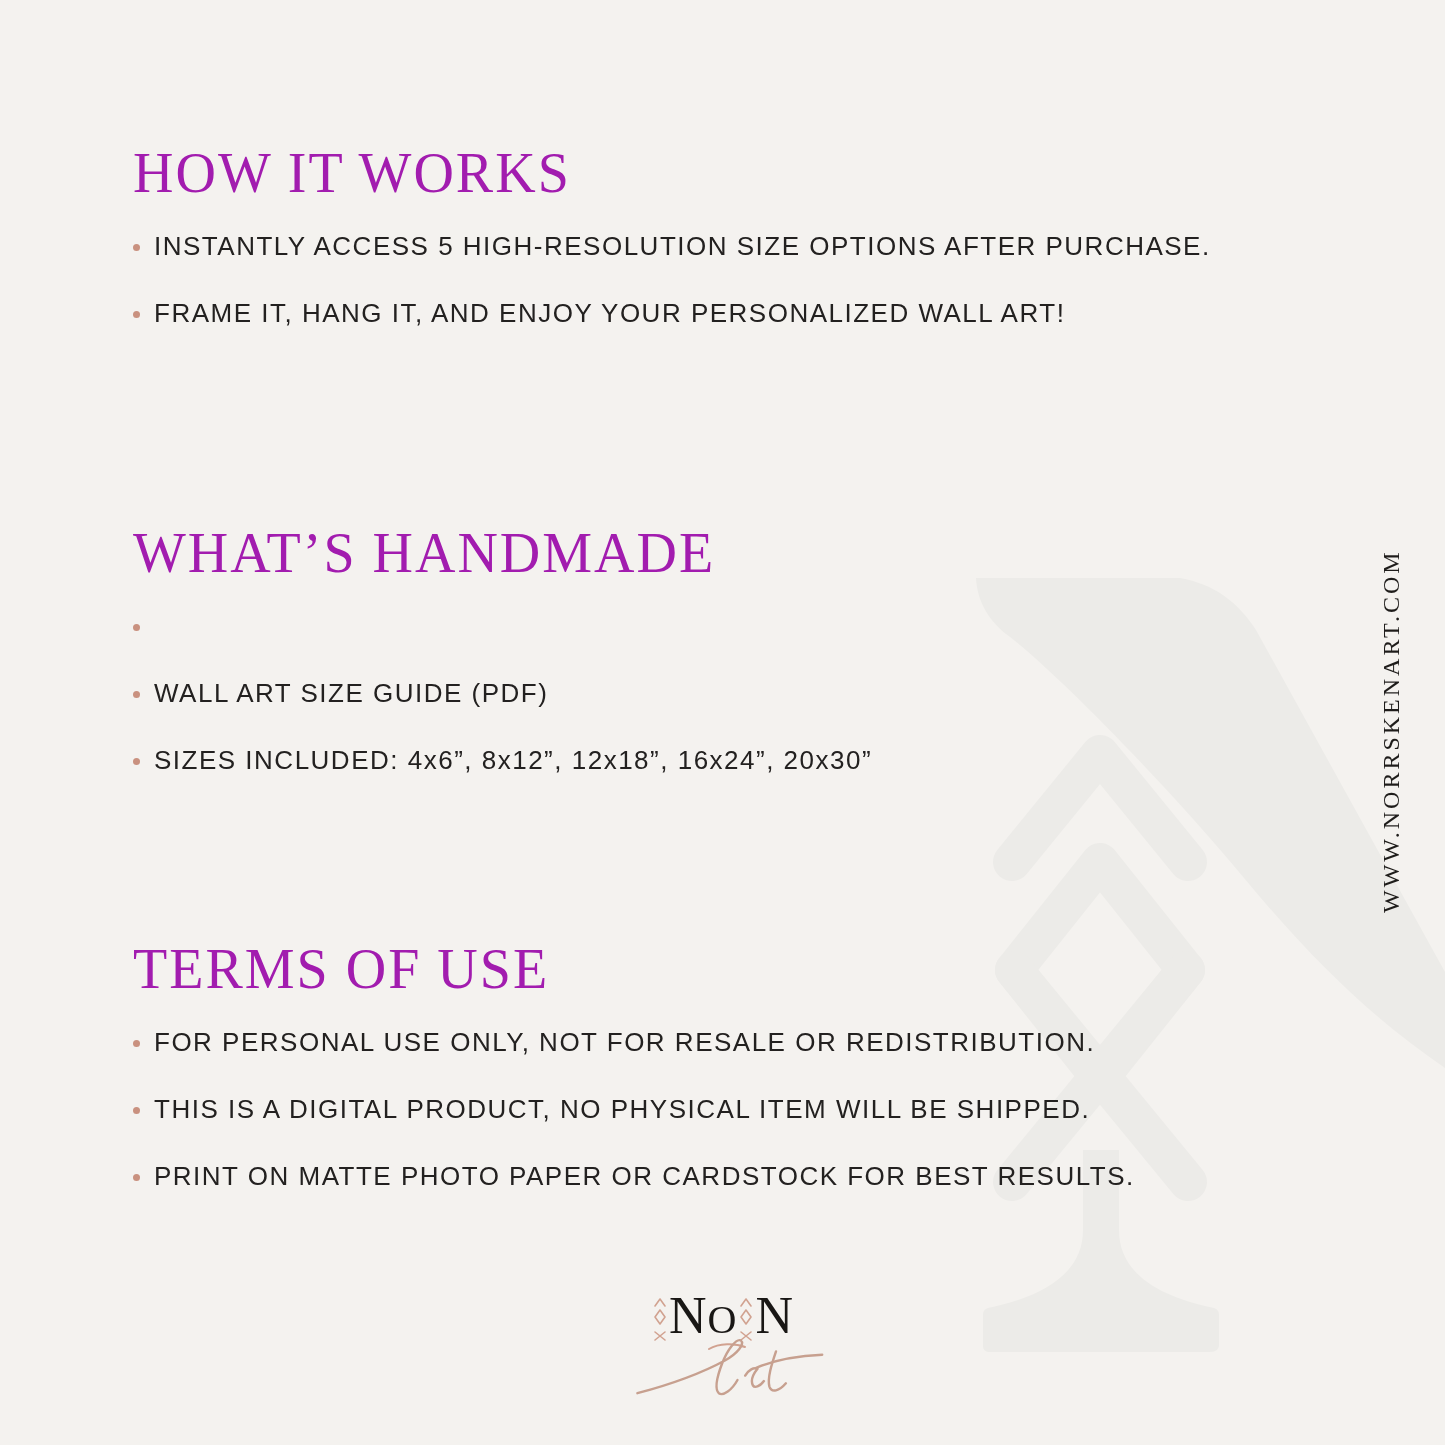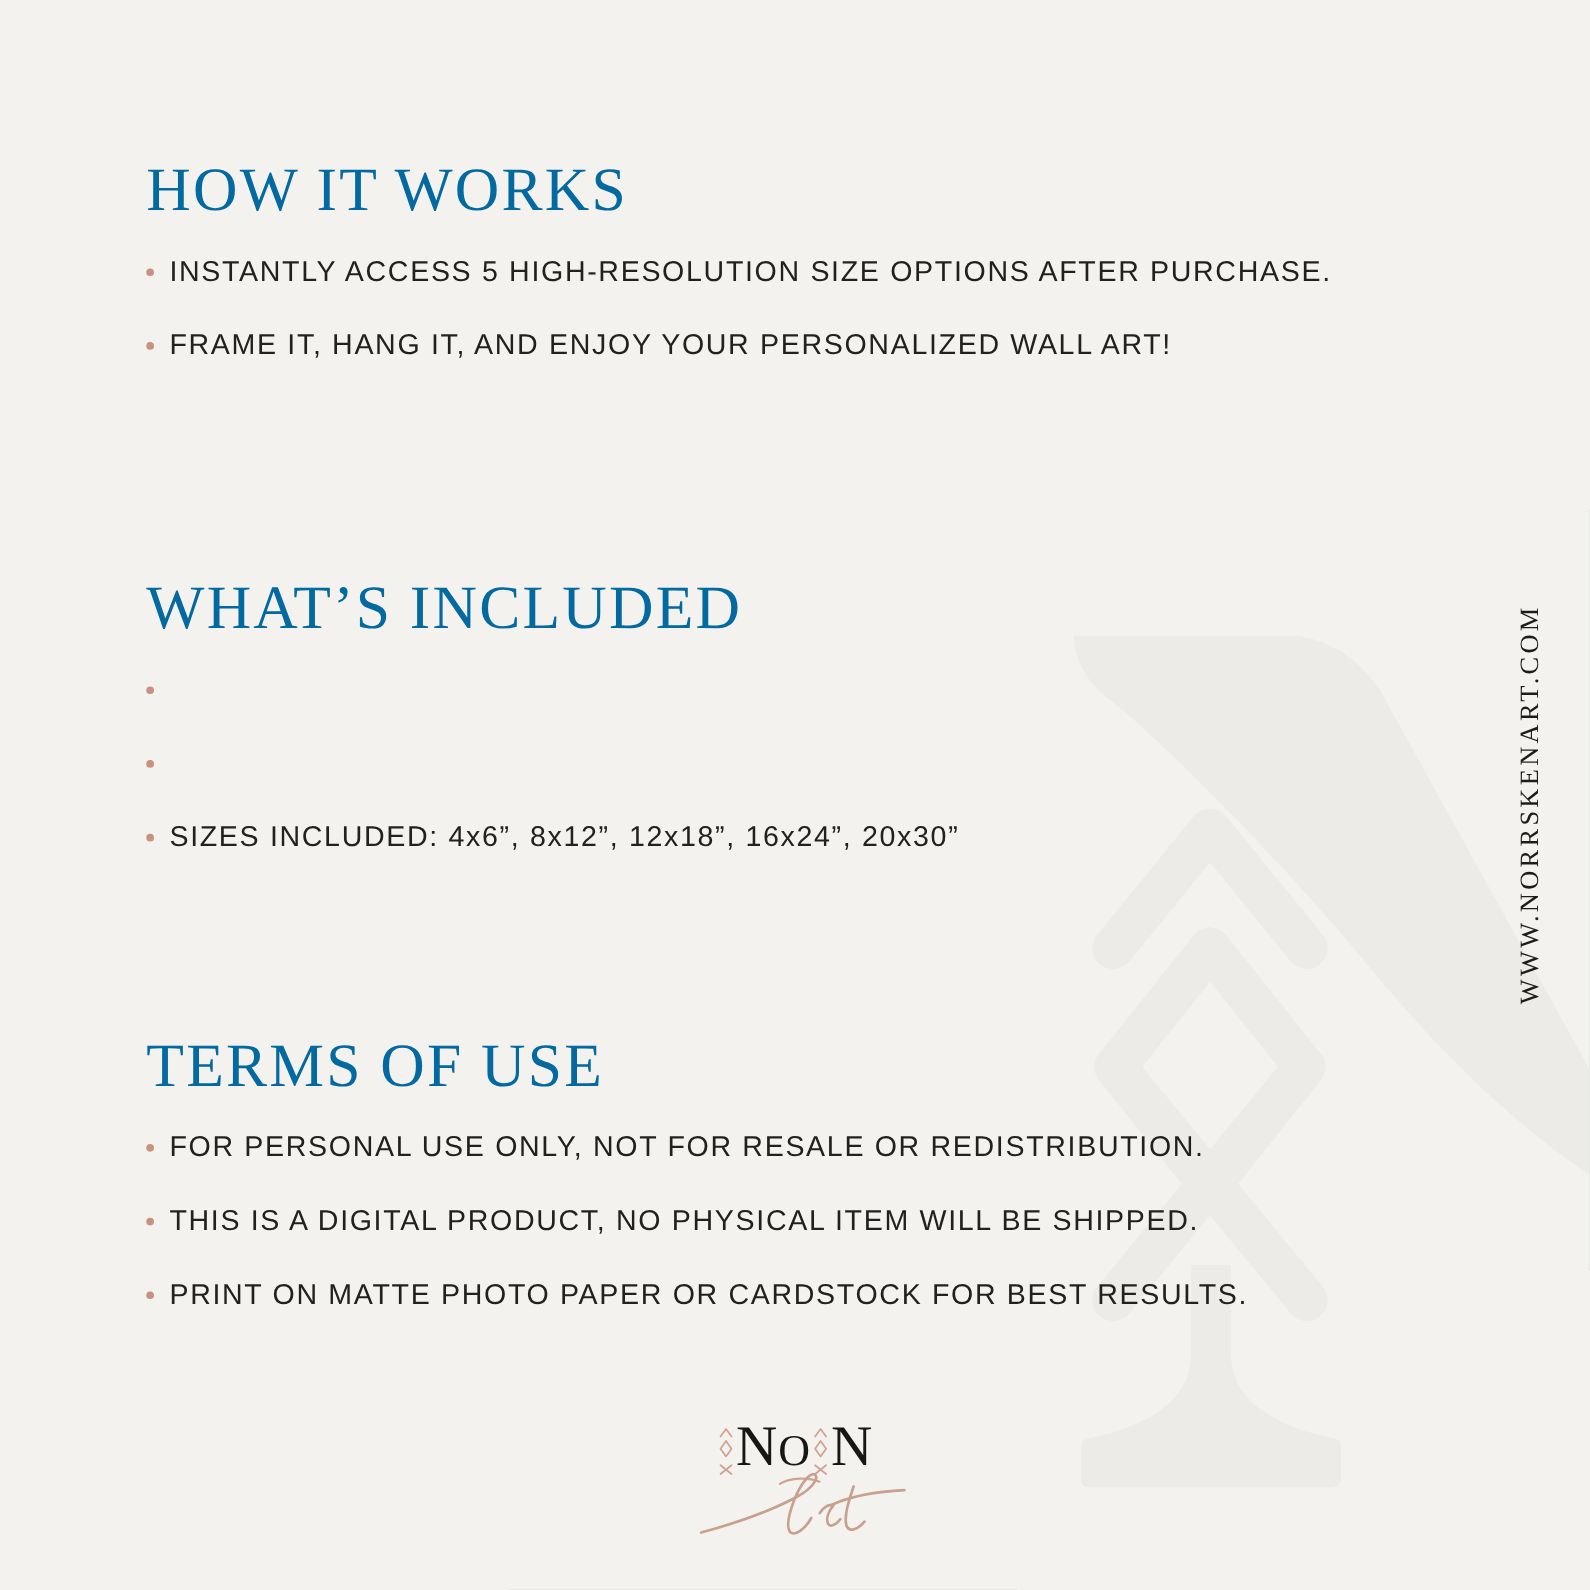"HOW IT WORKS" .sec h2 { color: #0369a1 -> #a21caf }
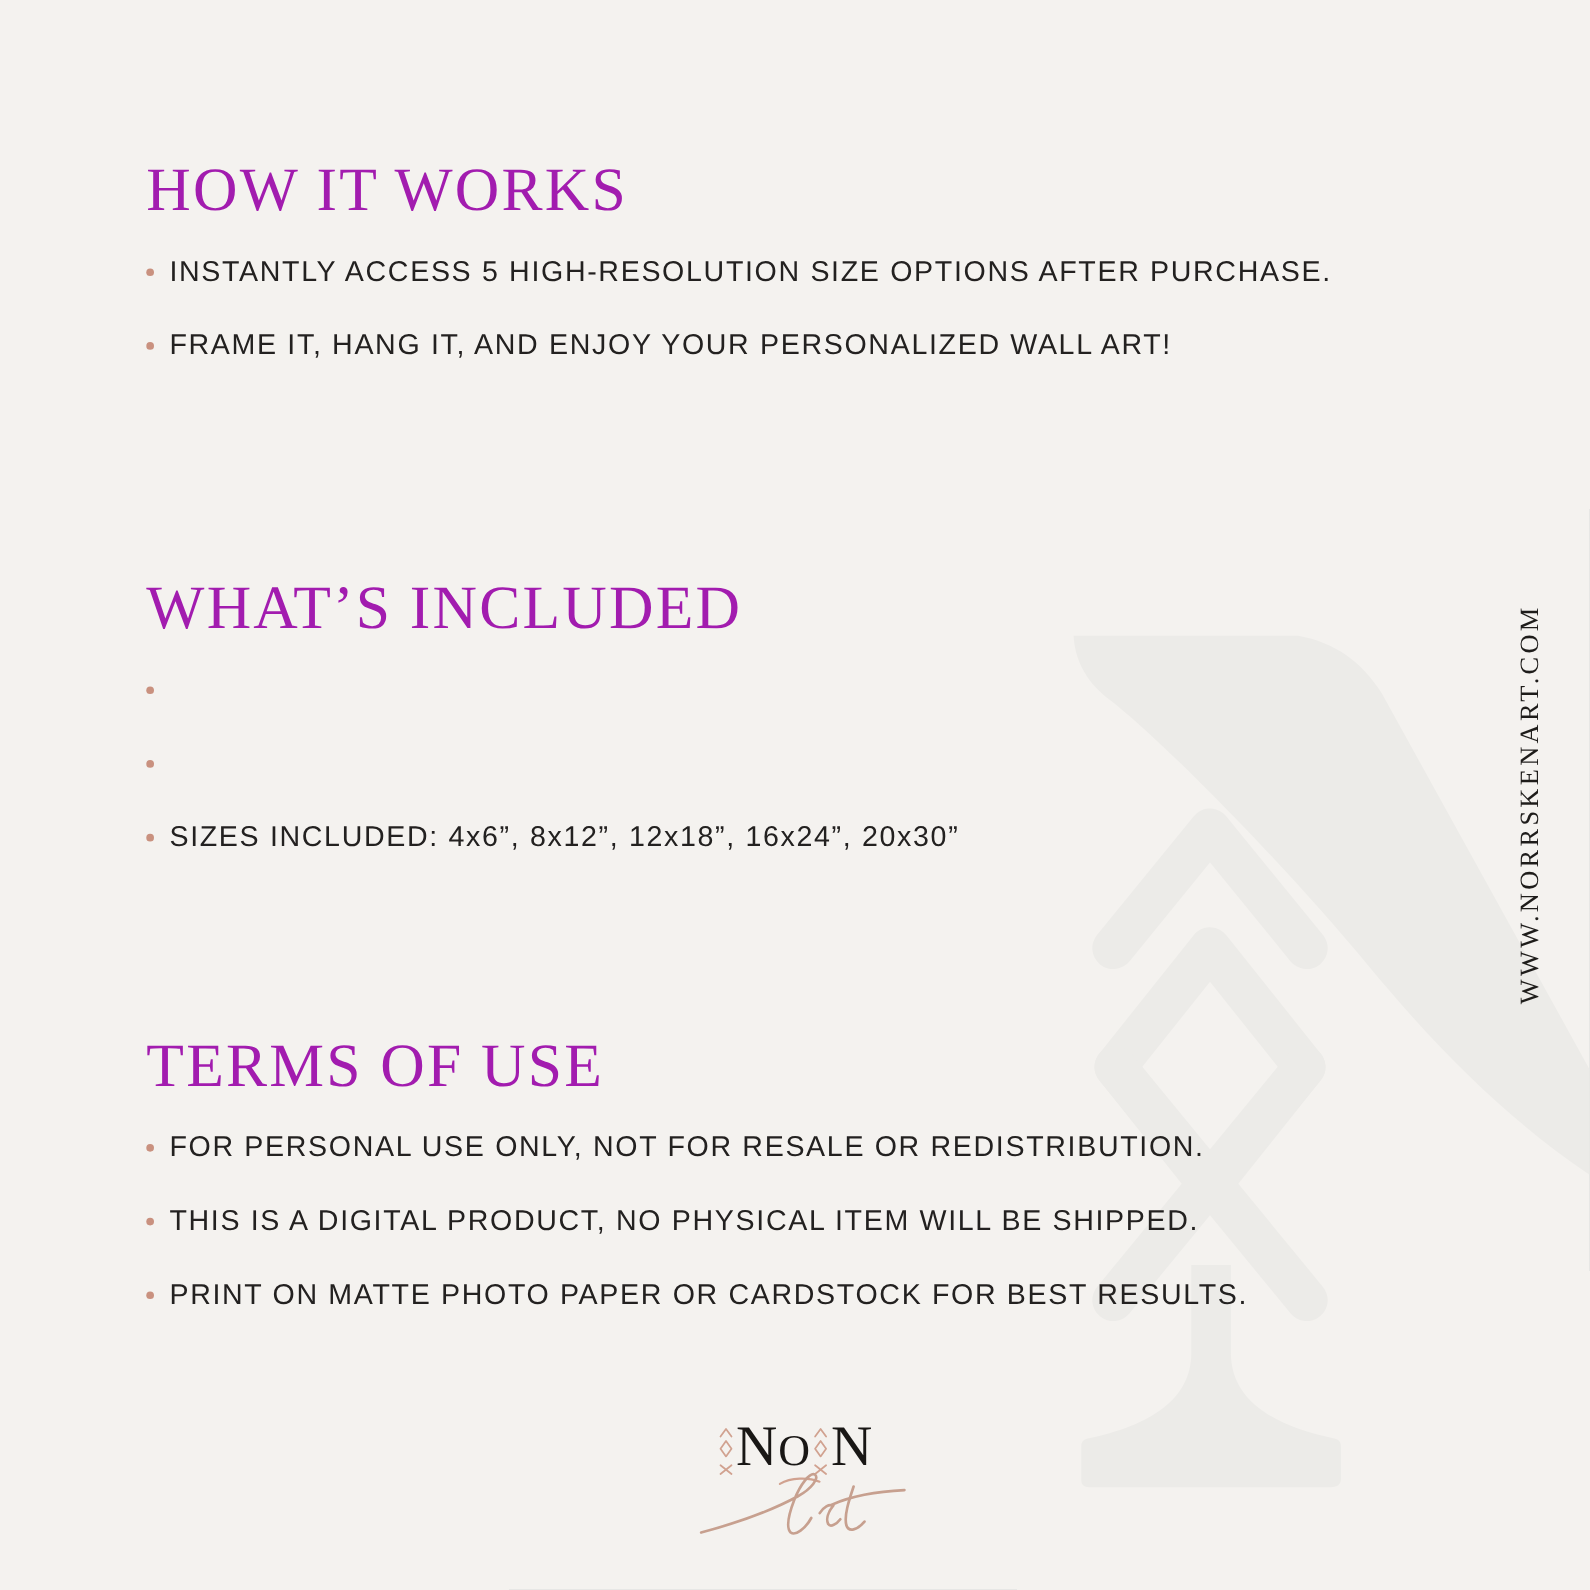"WHAT’S INCLUDED" h2 { text: INCLUDED -> HANDMADE }
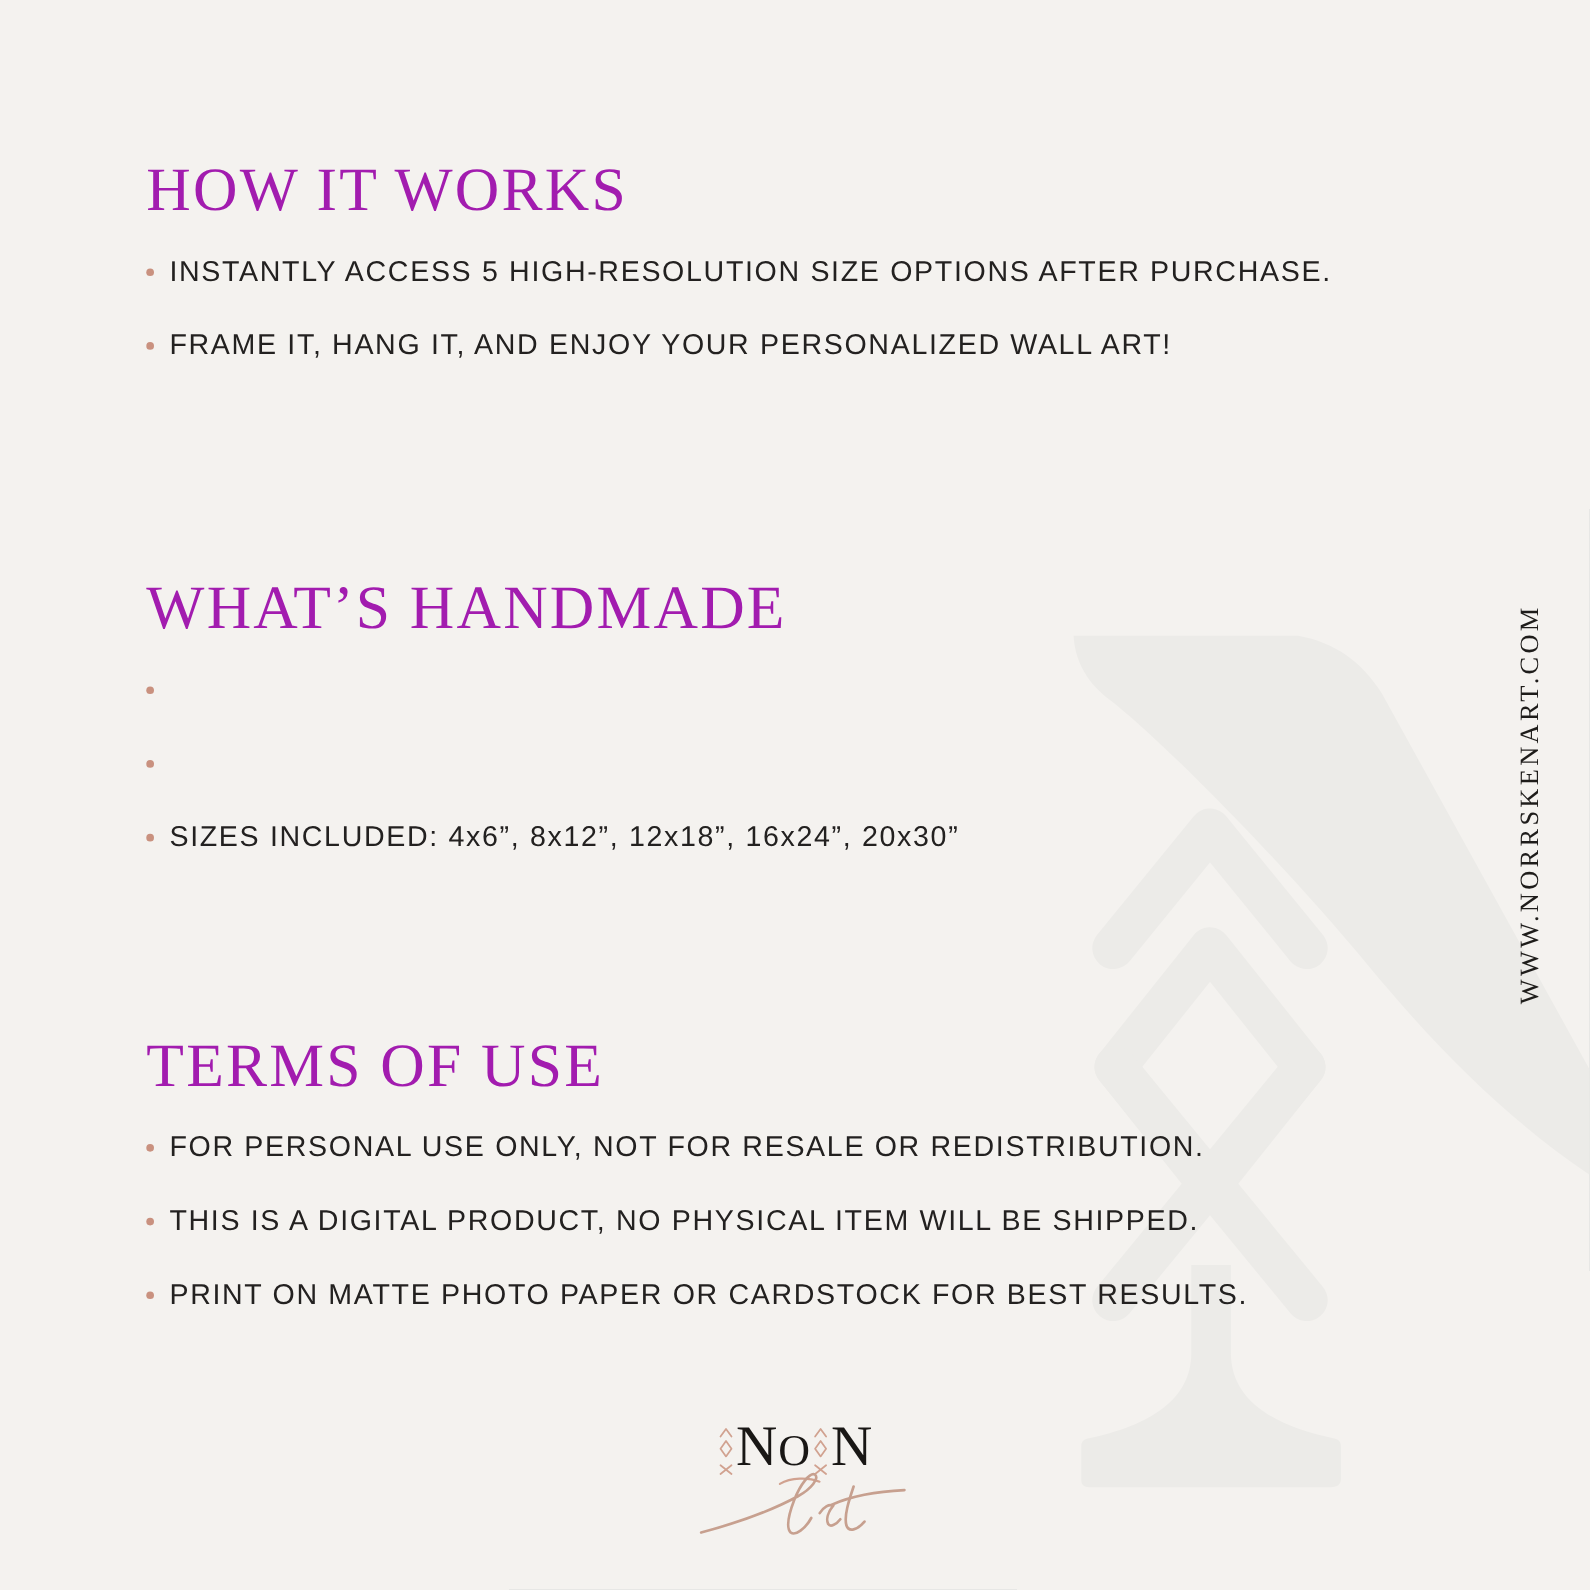"WALL ART SIZE GUIDE (PDF)" span { html: none -> <span>WALL ART SIZE GUIDE (PDF)</span> }
